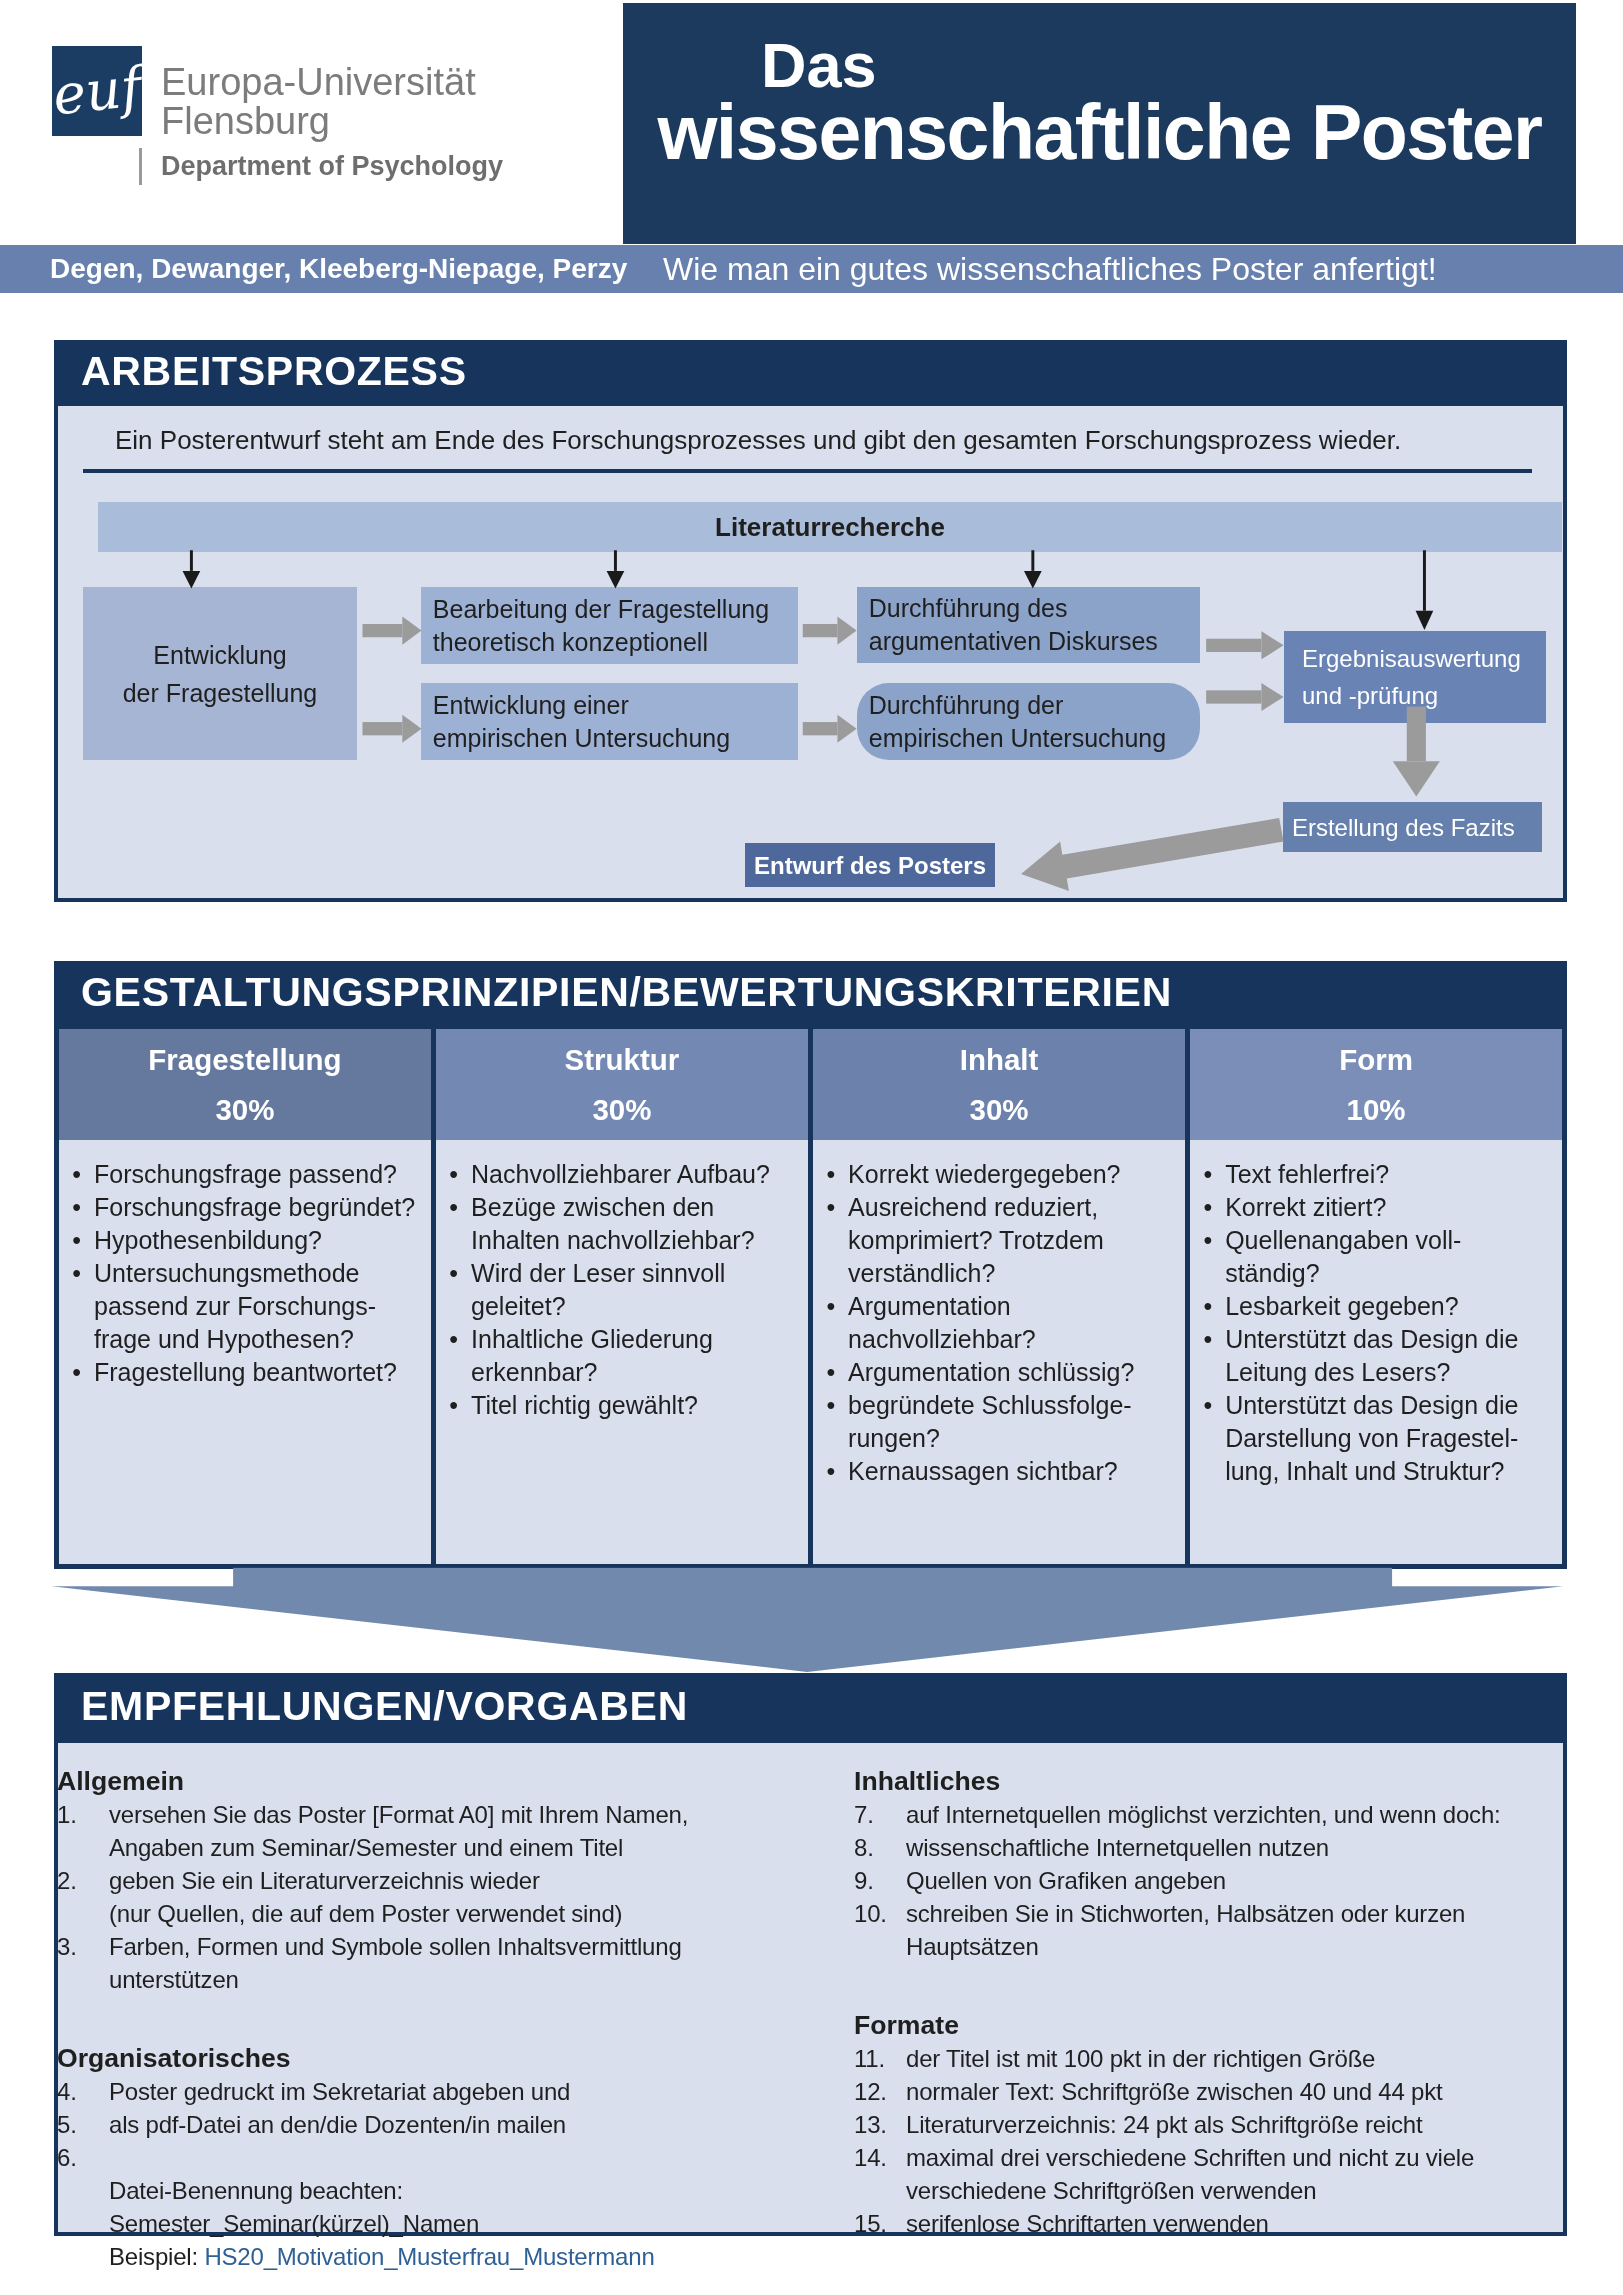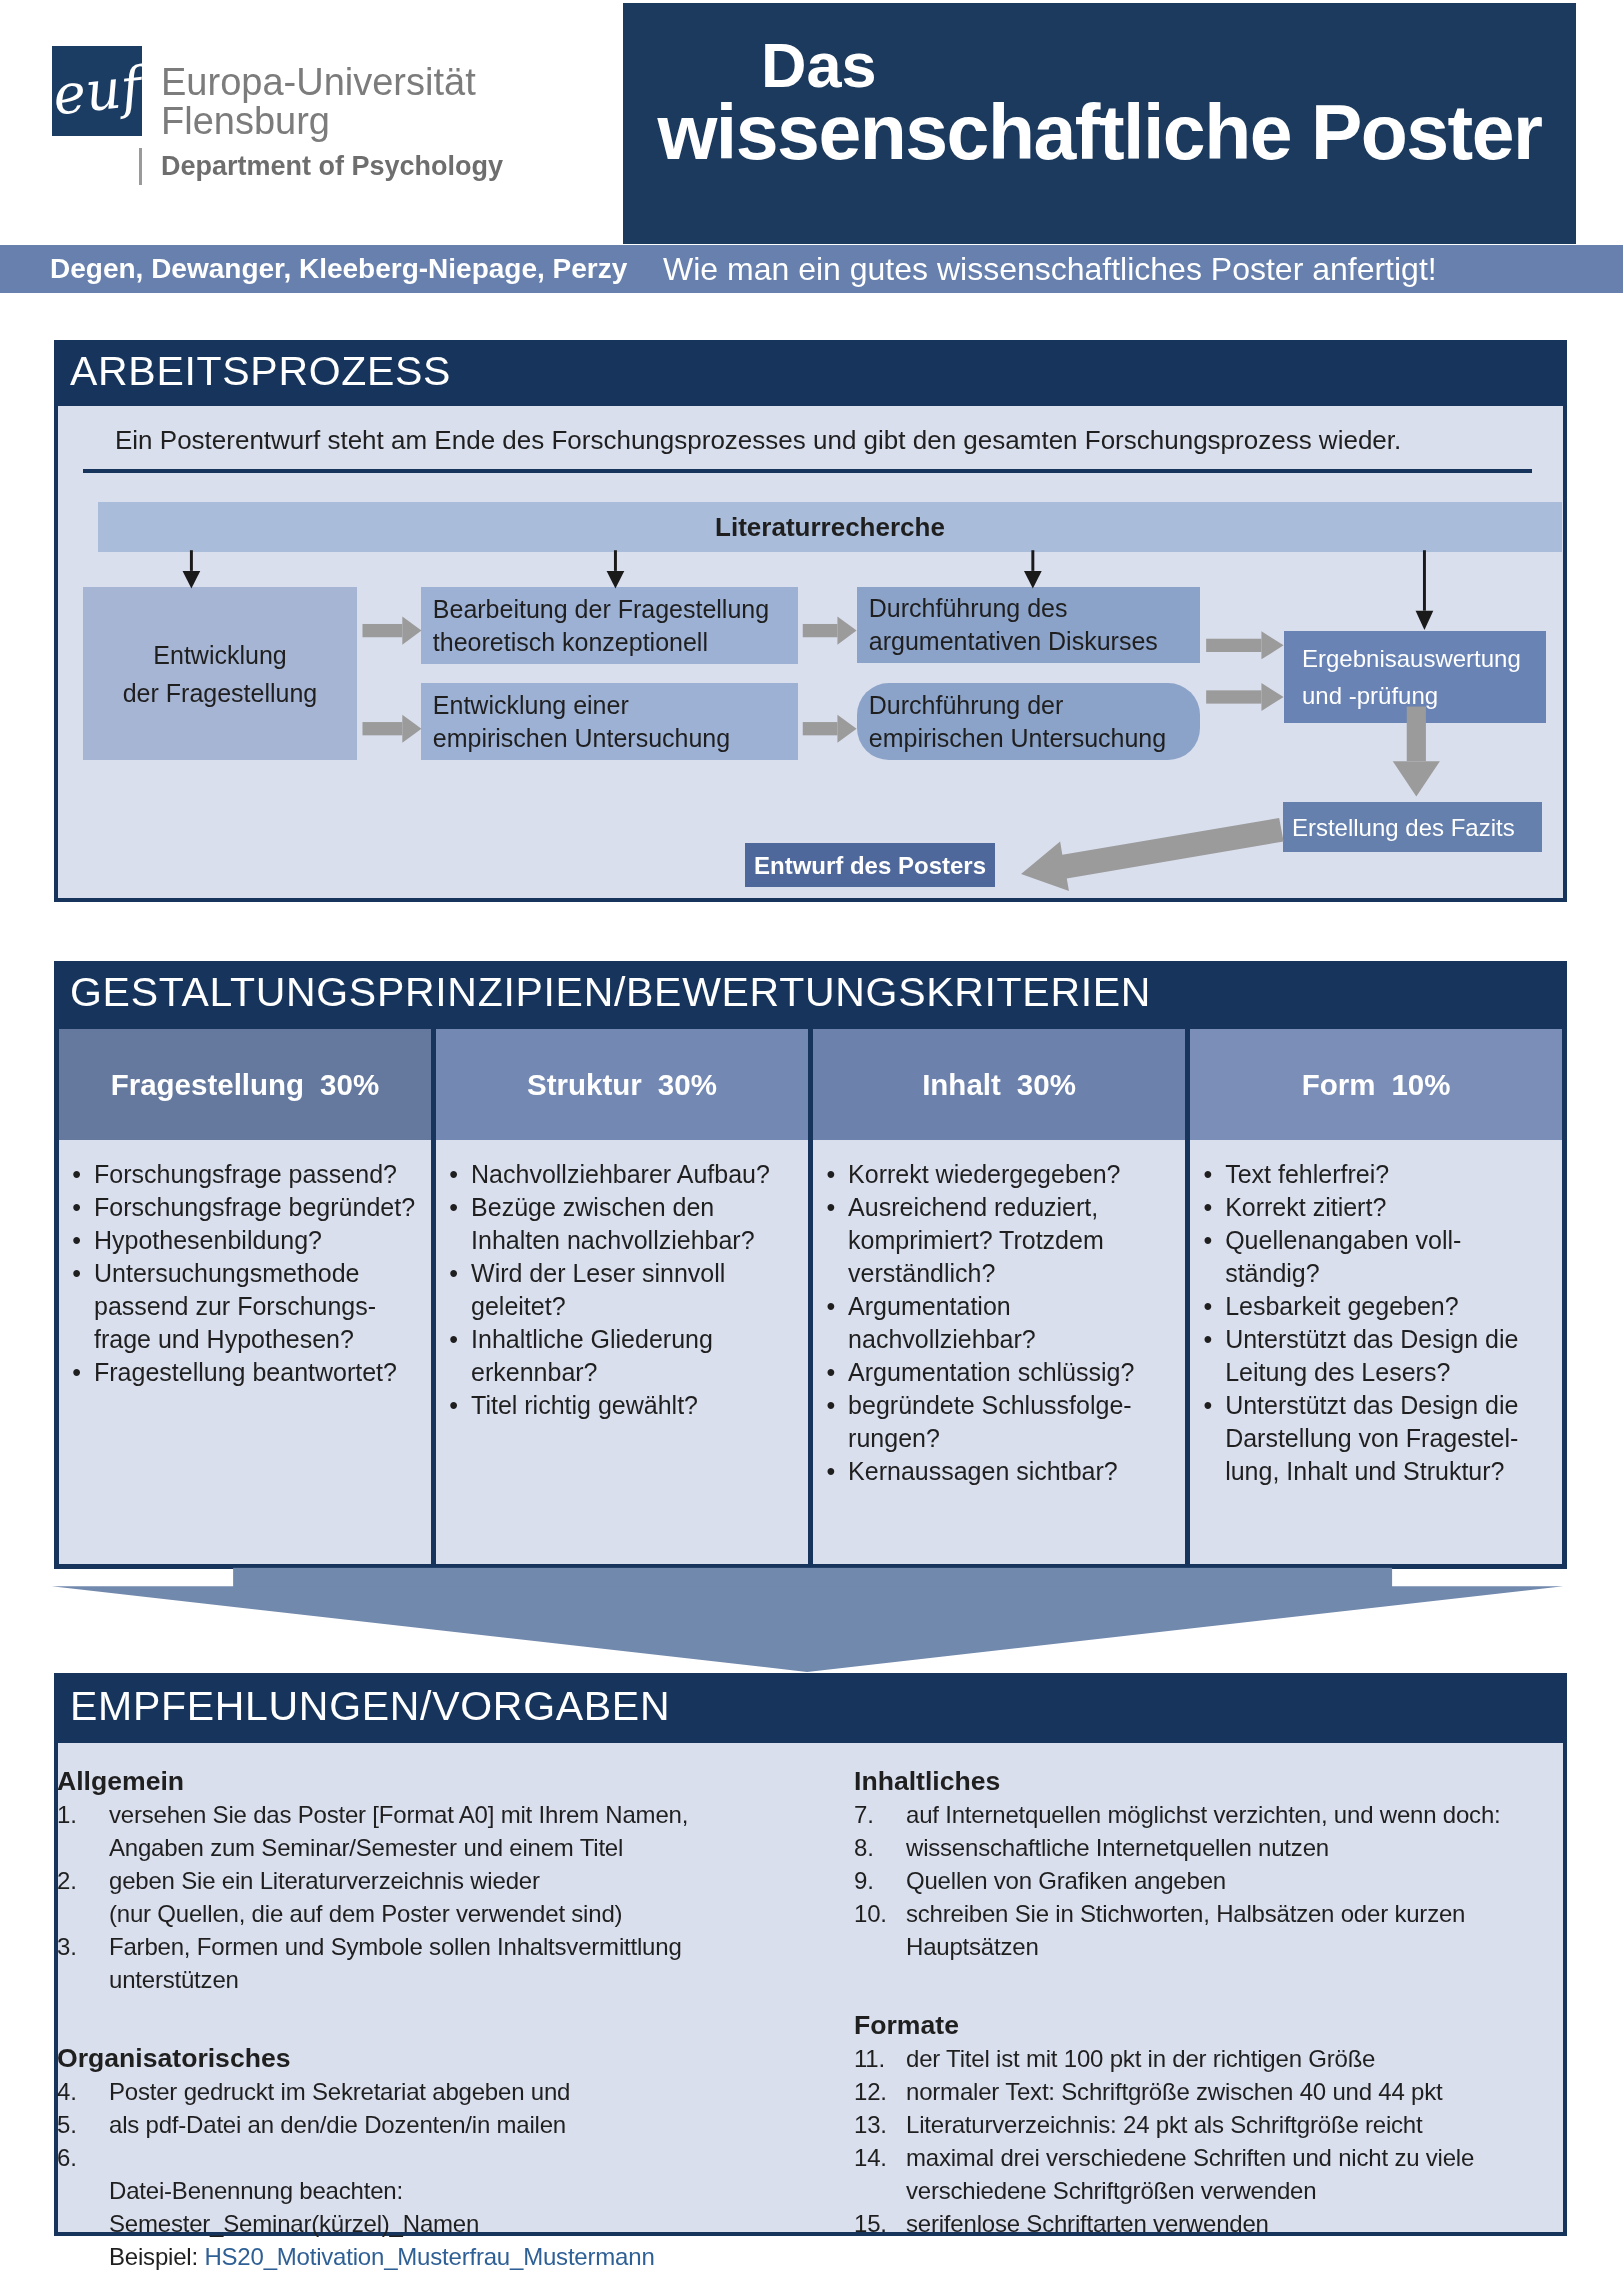"ARBEITSPROZESS" .navy-head { font-weight: normal -> bold; padding-left: 16px -> 27px }
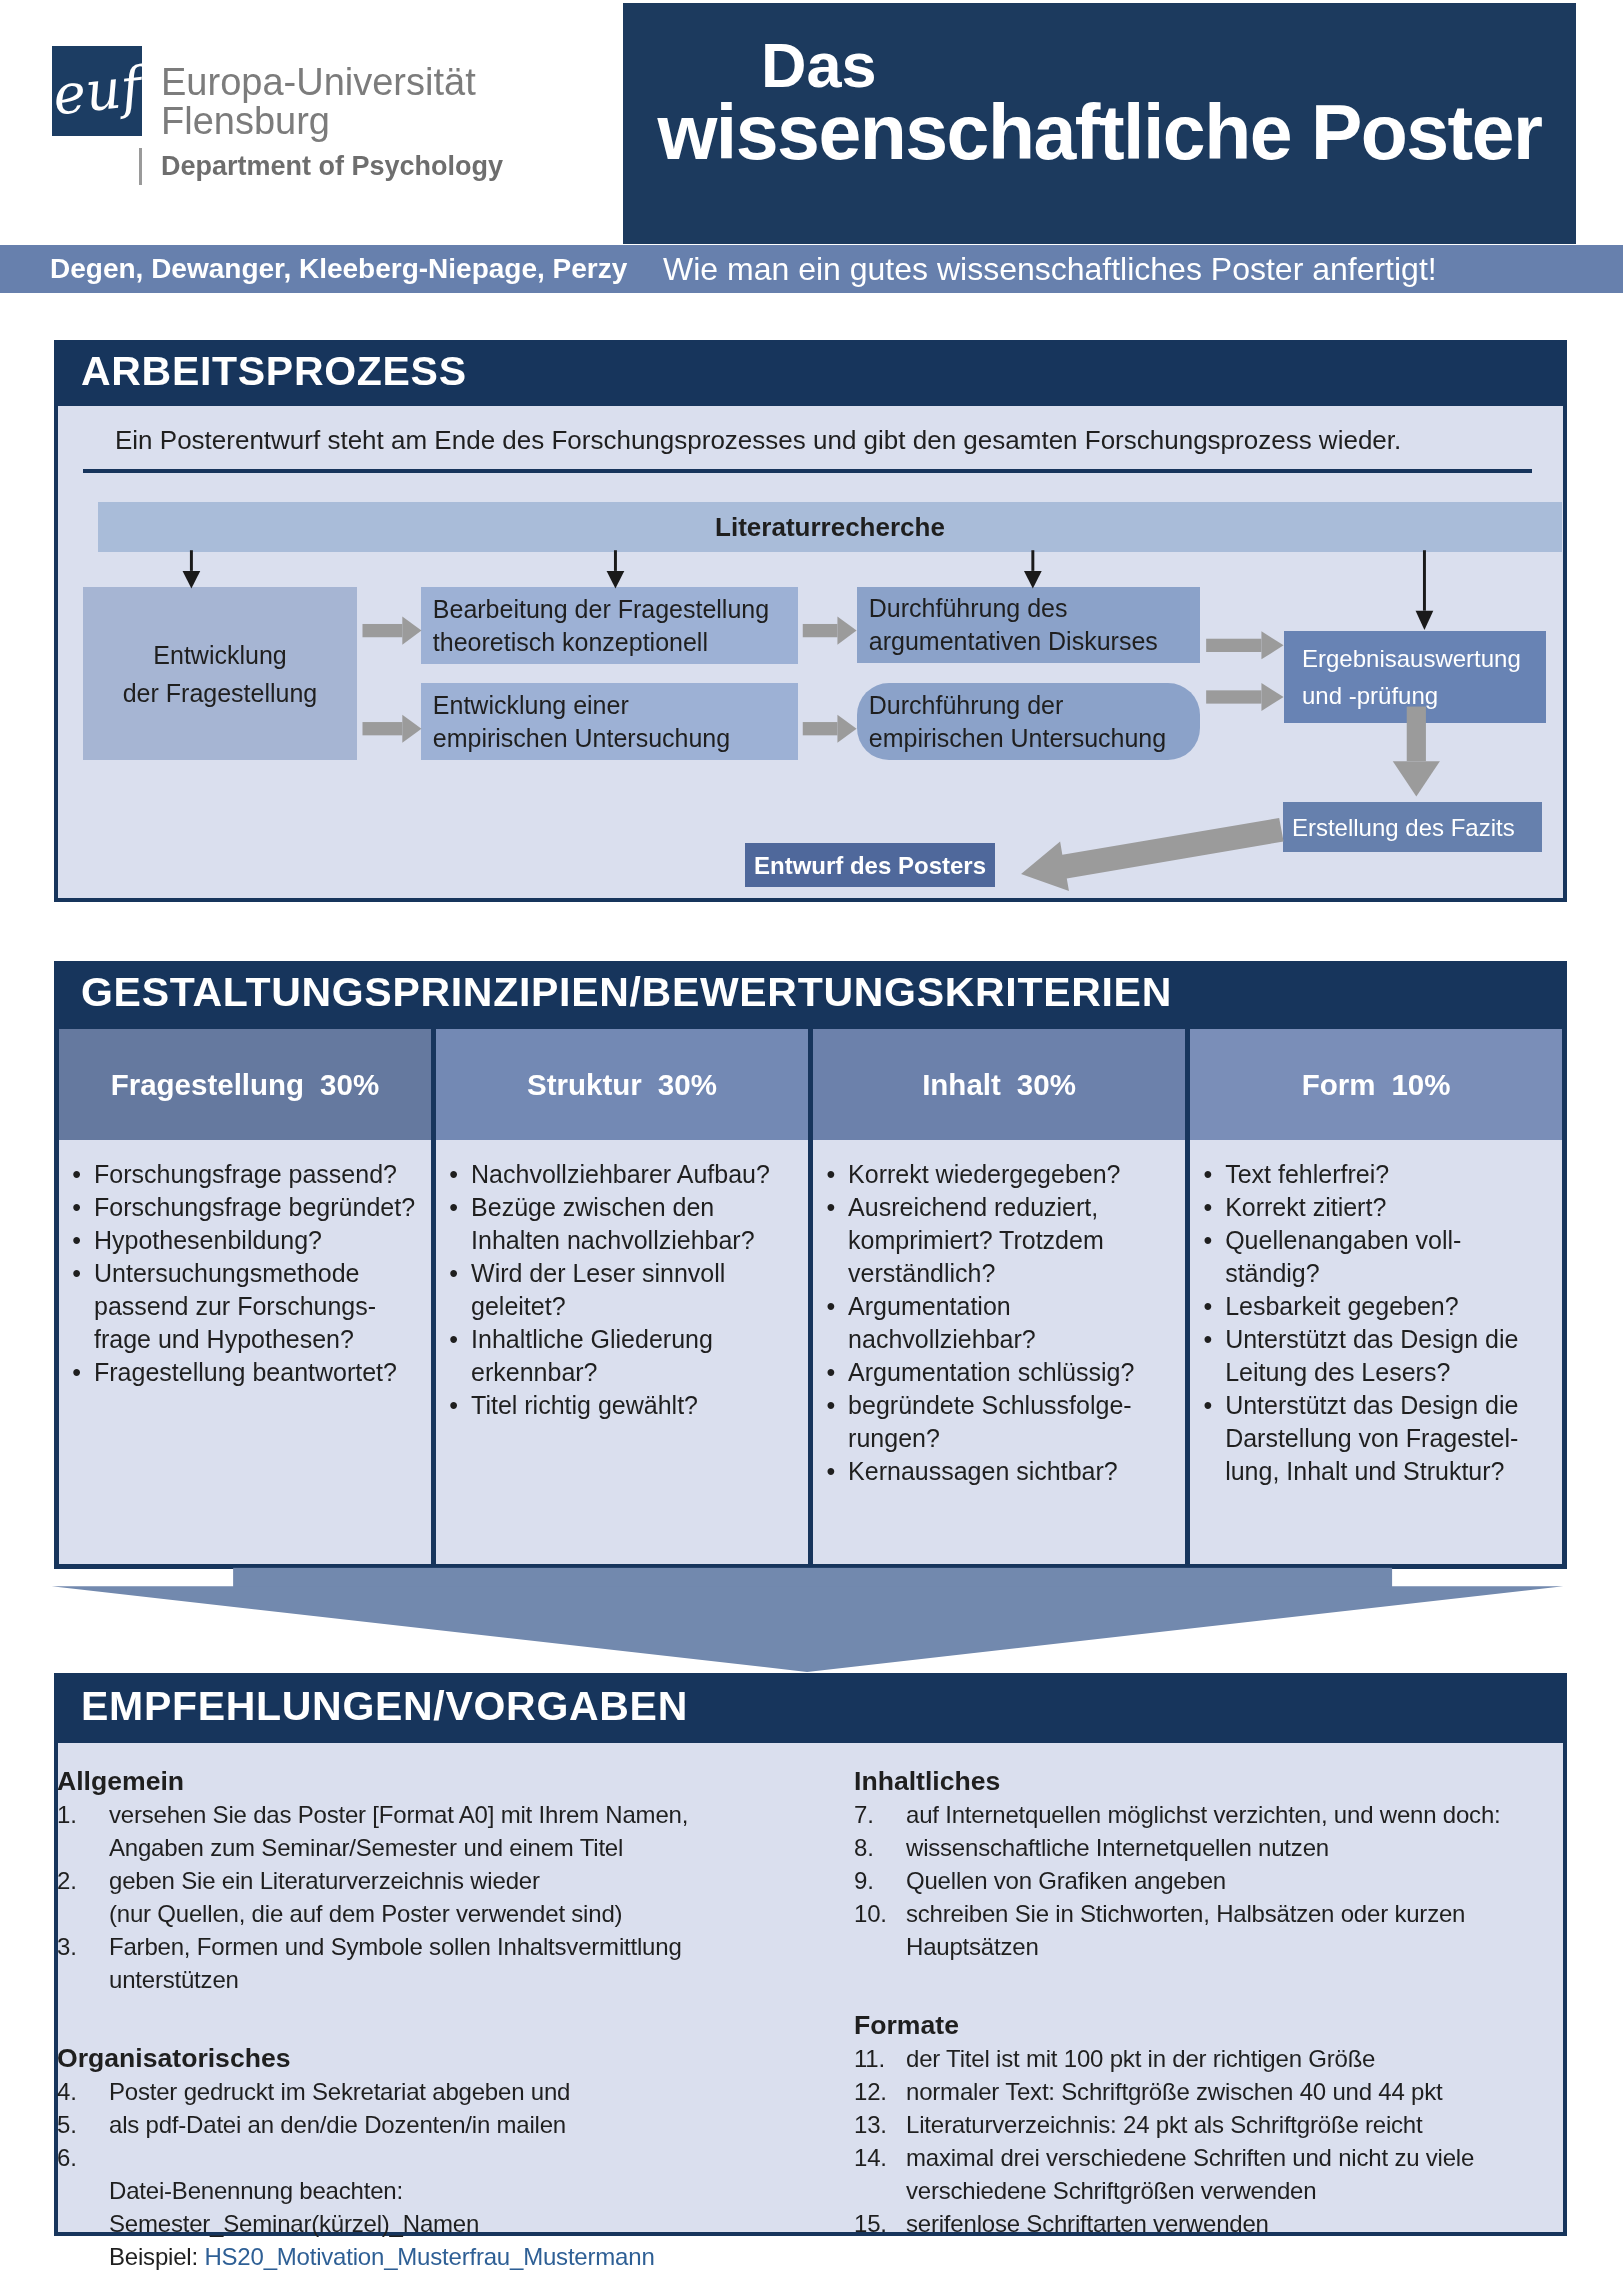"Fragestellung" .th { flex-direction: row -> column }
